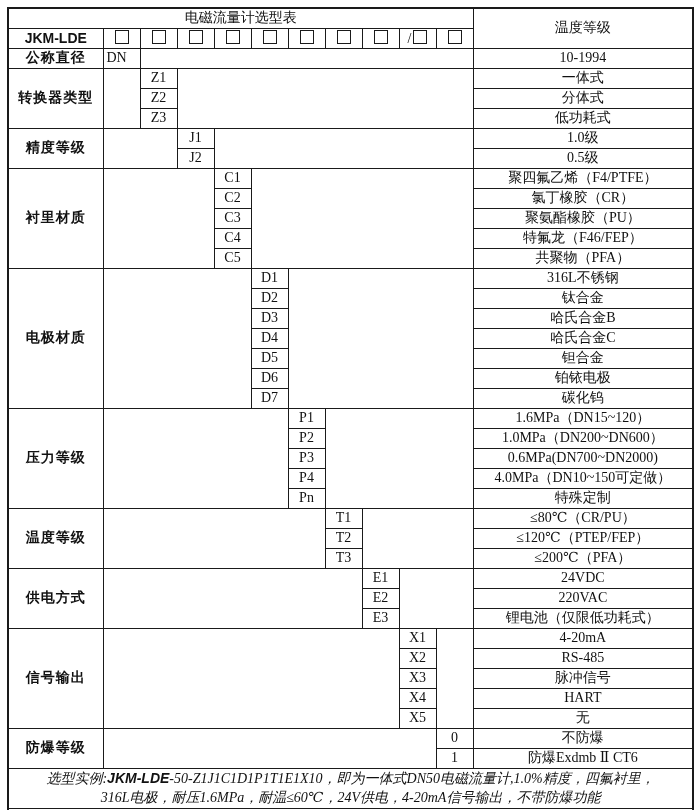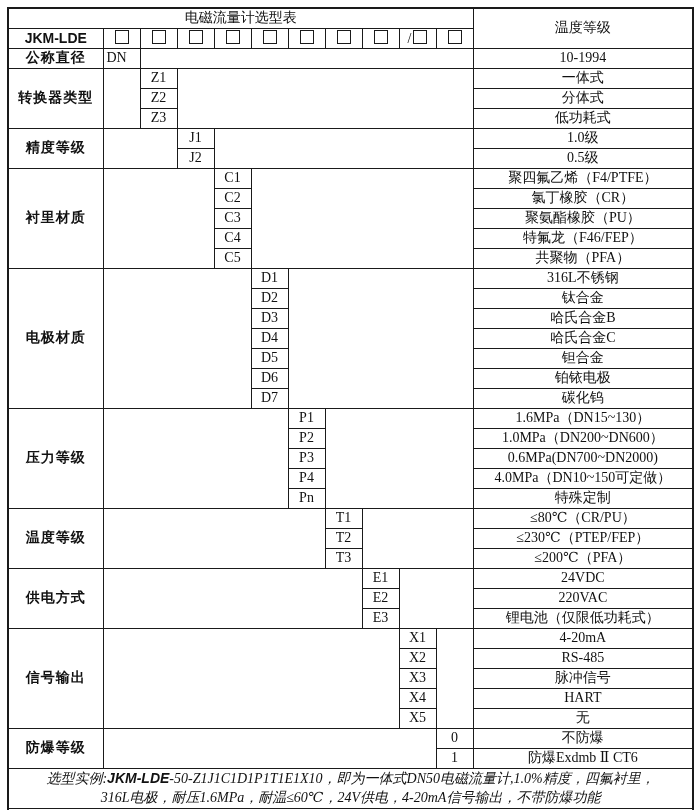"1.6MPa（DN15~130）" td.desc-cell { text: 130 -> 120 }
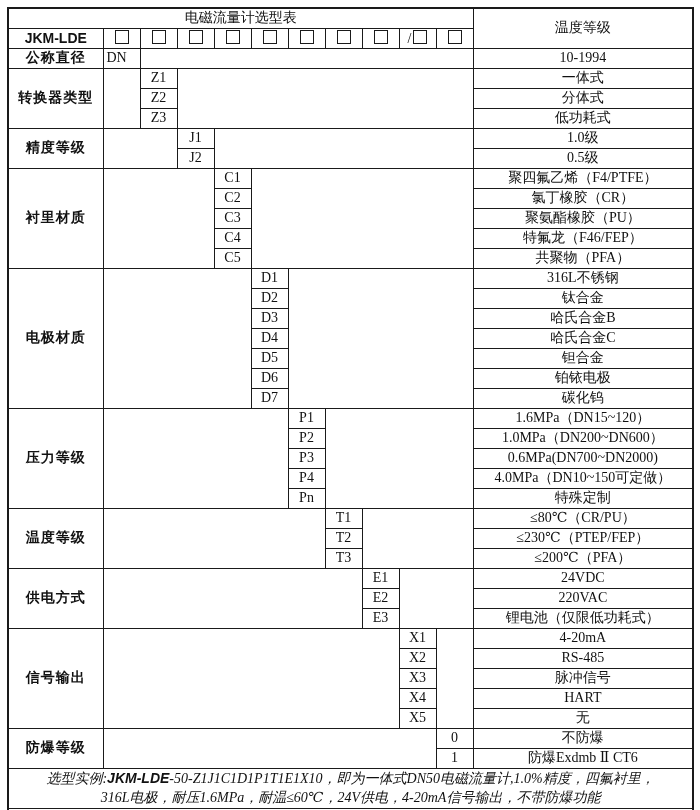"≤230℃（PTEP/FEP）" td.desc-cell { text: 230 -> 120 }
